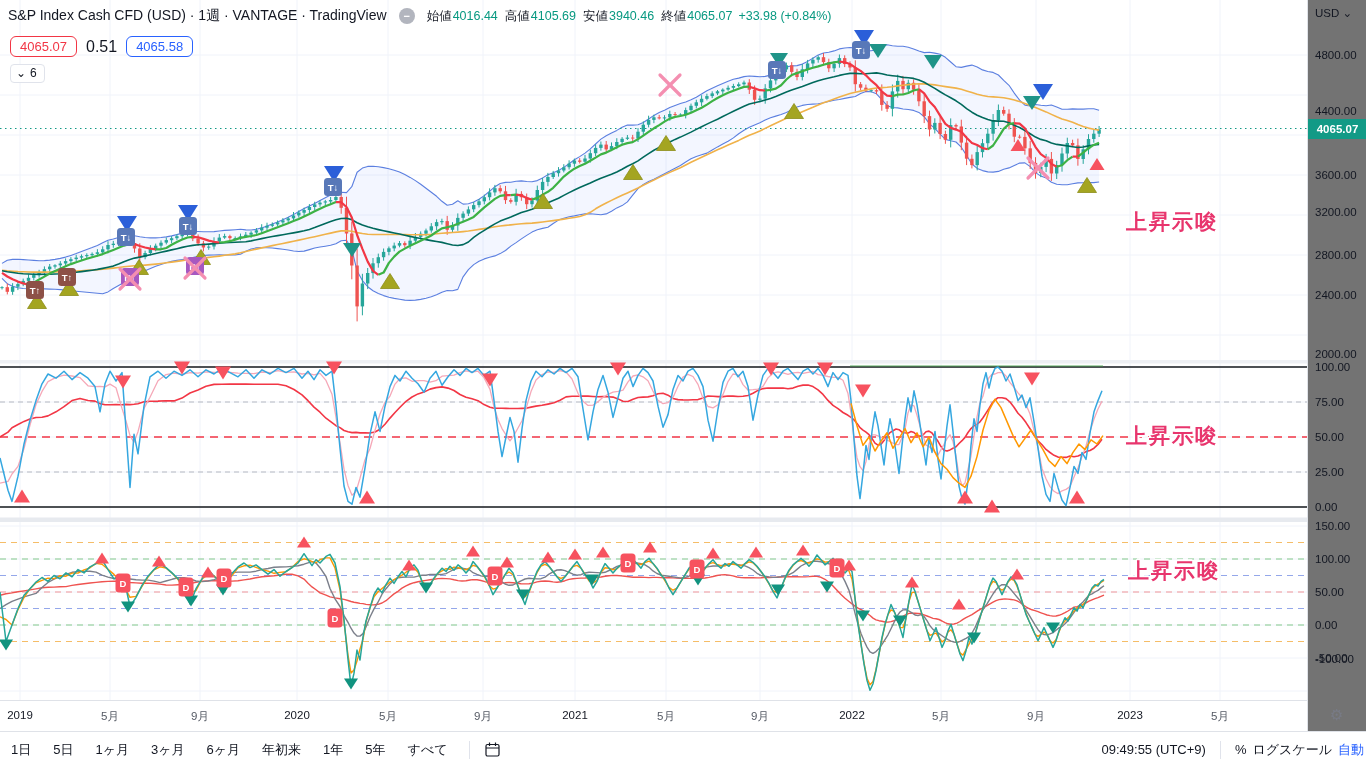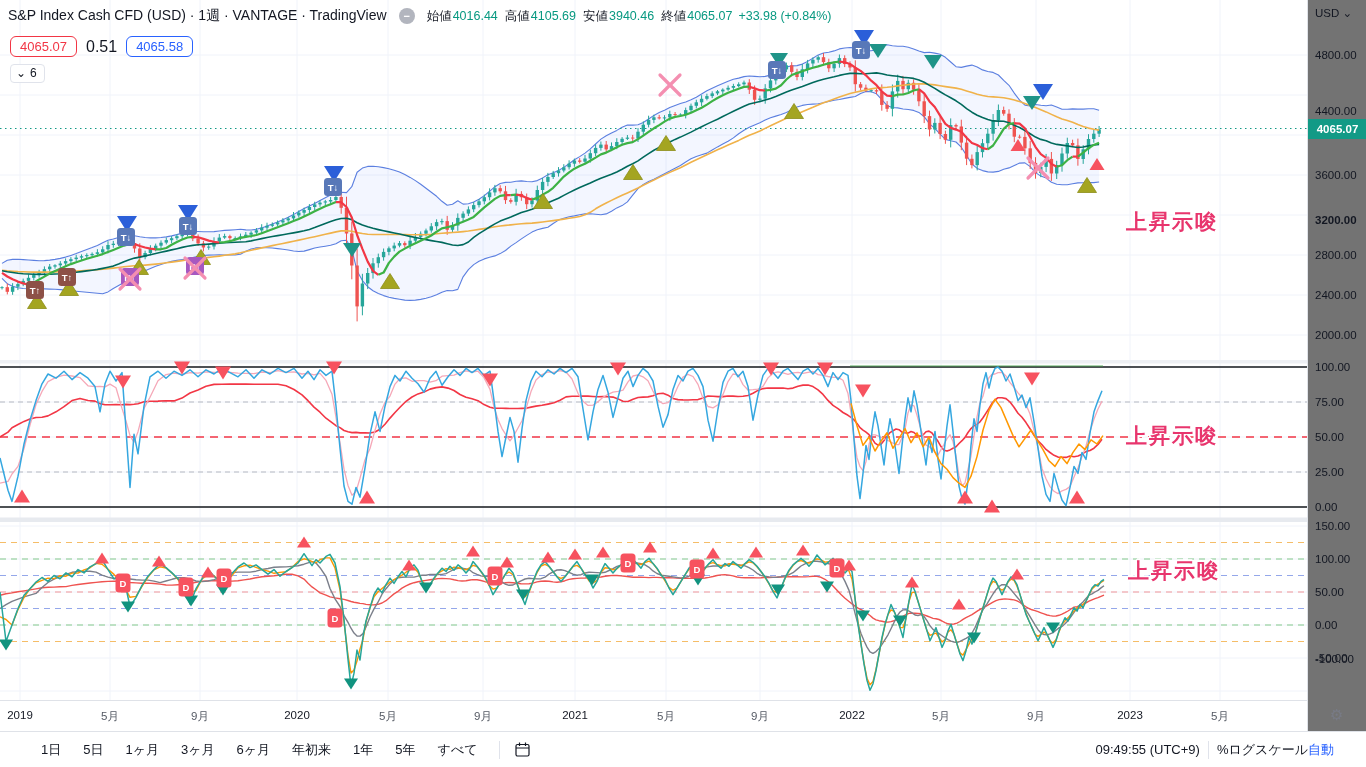"3200.00" span.ax-lbl { font-weight: bold -> none; top: 220px -> 212px }
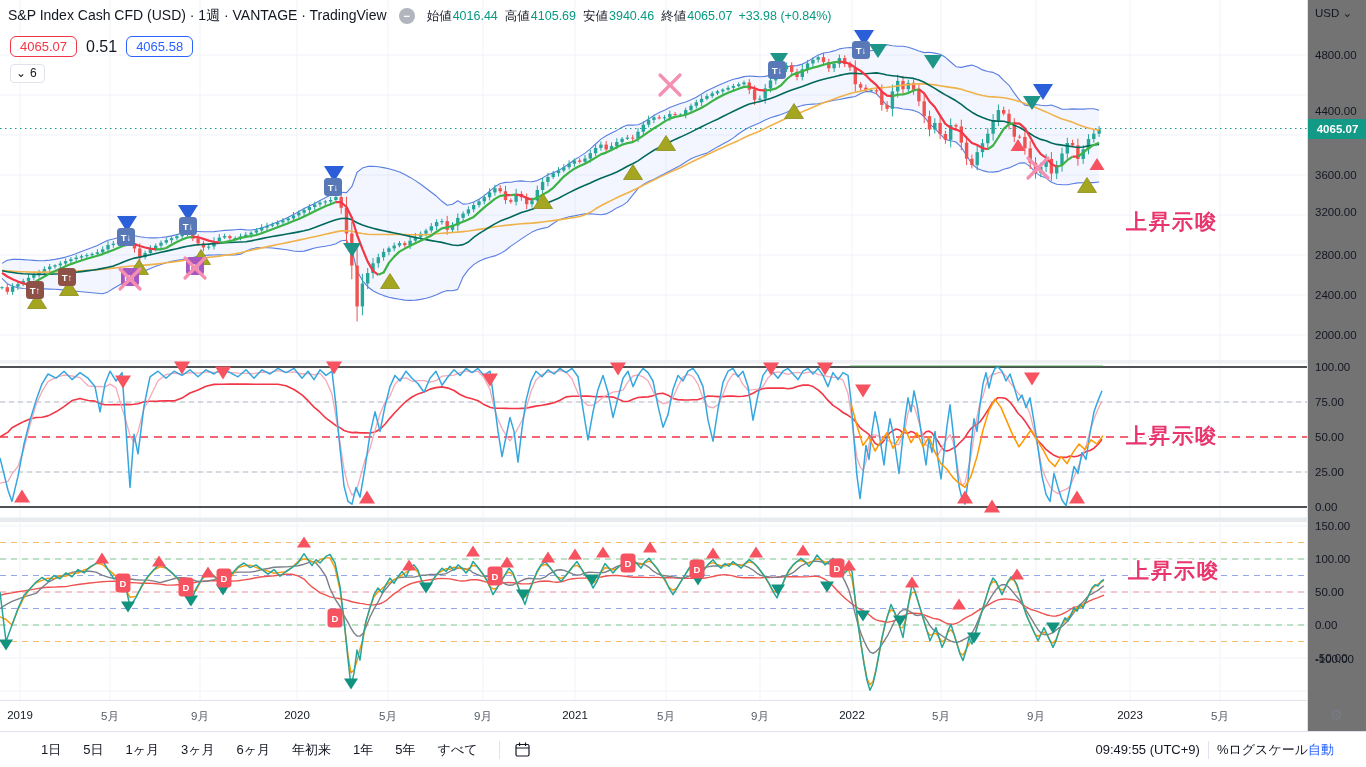"2000.00" span.ax-lbl { top: 335px -> 354px }
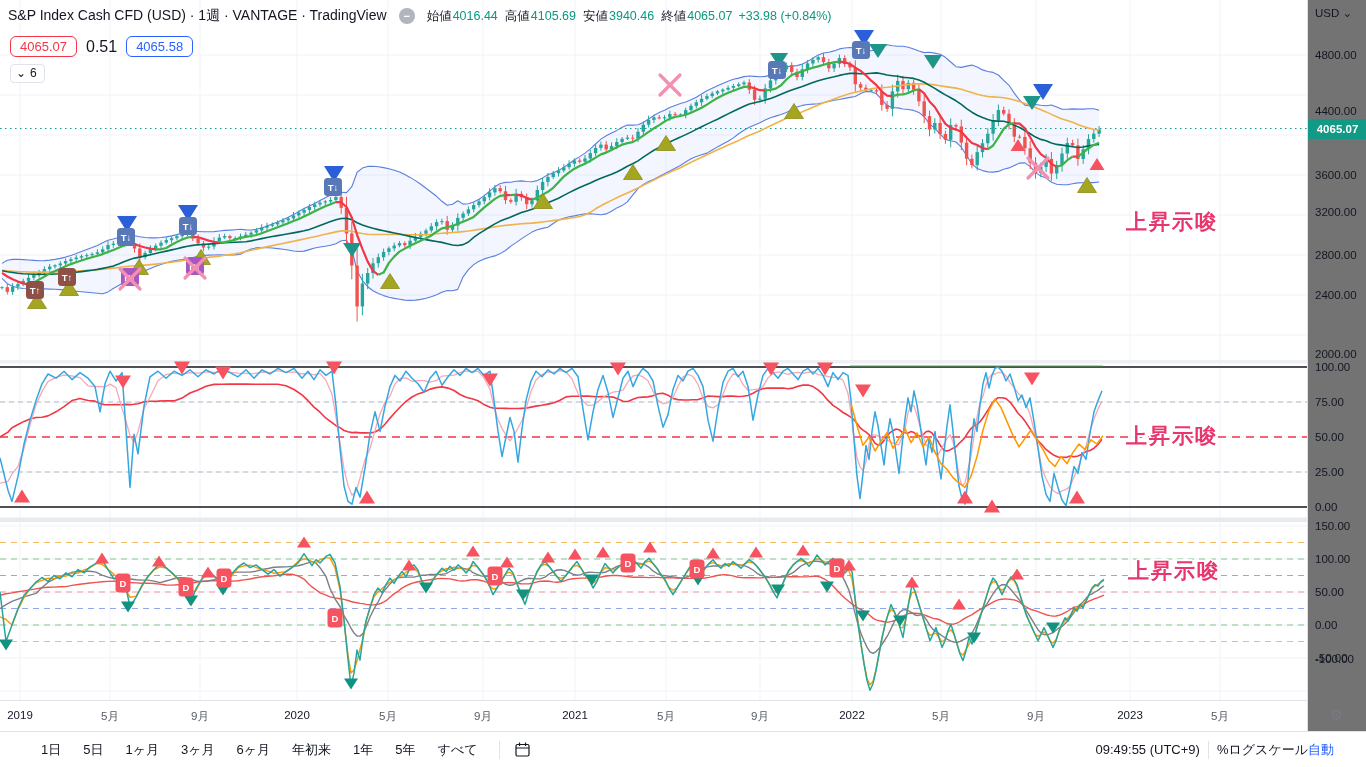"1日" #toolbar { padding: 0 32px -> 0 2px }
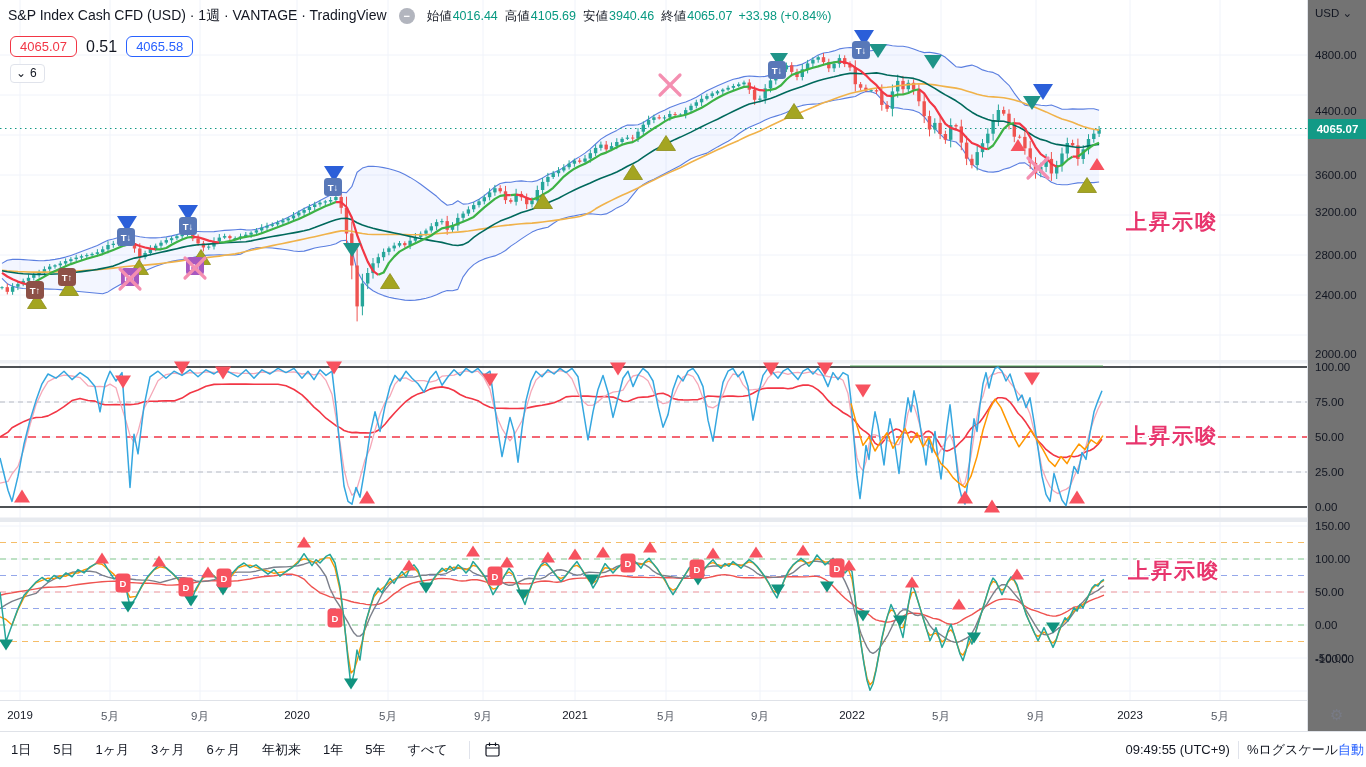"09:49:55 (UTC+9)" #toolbar-right { gap: none -> 6px }
